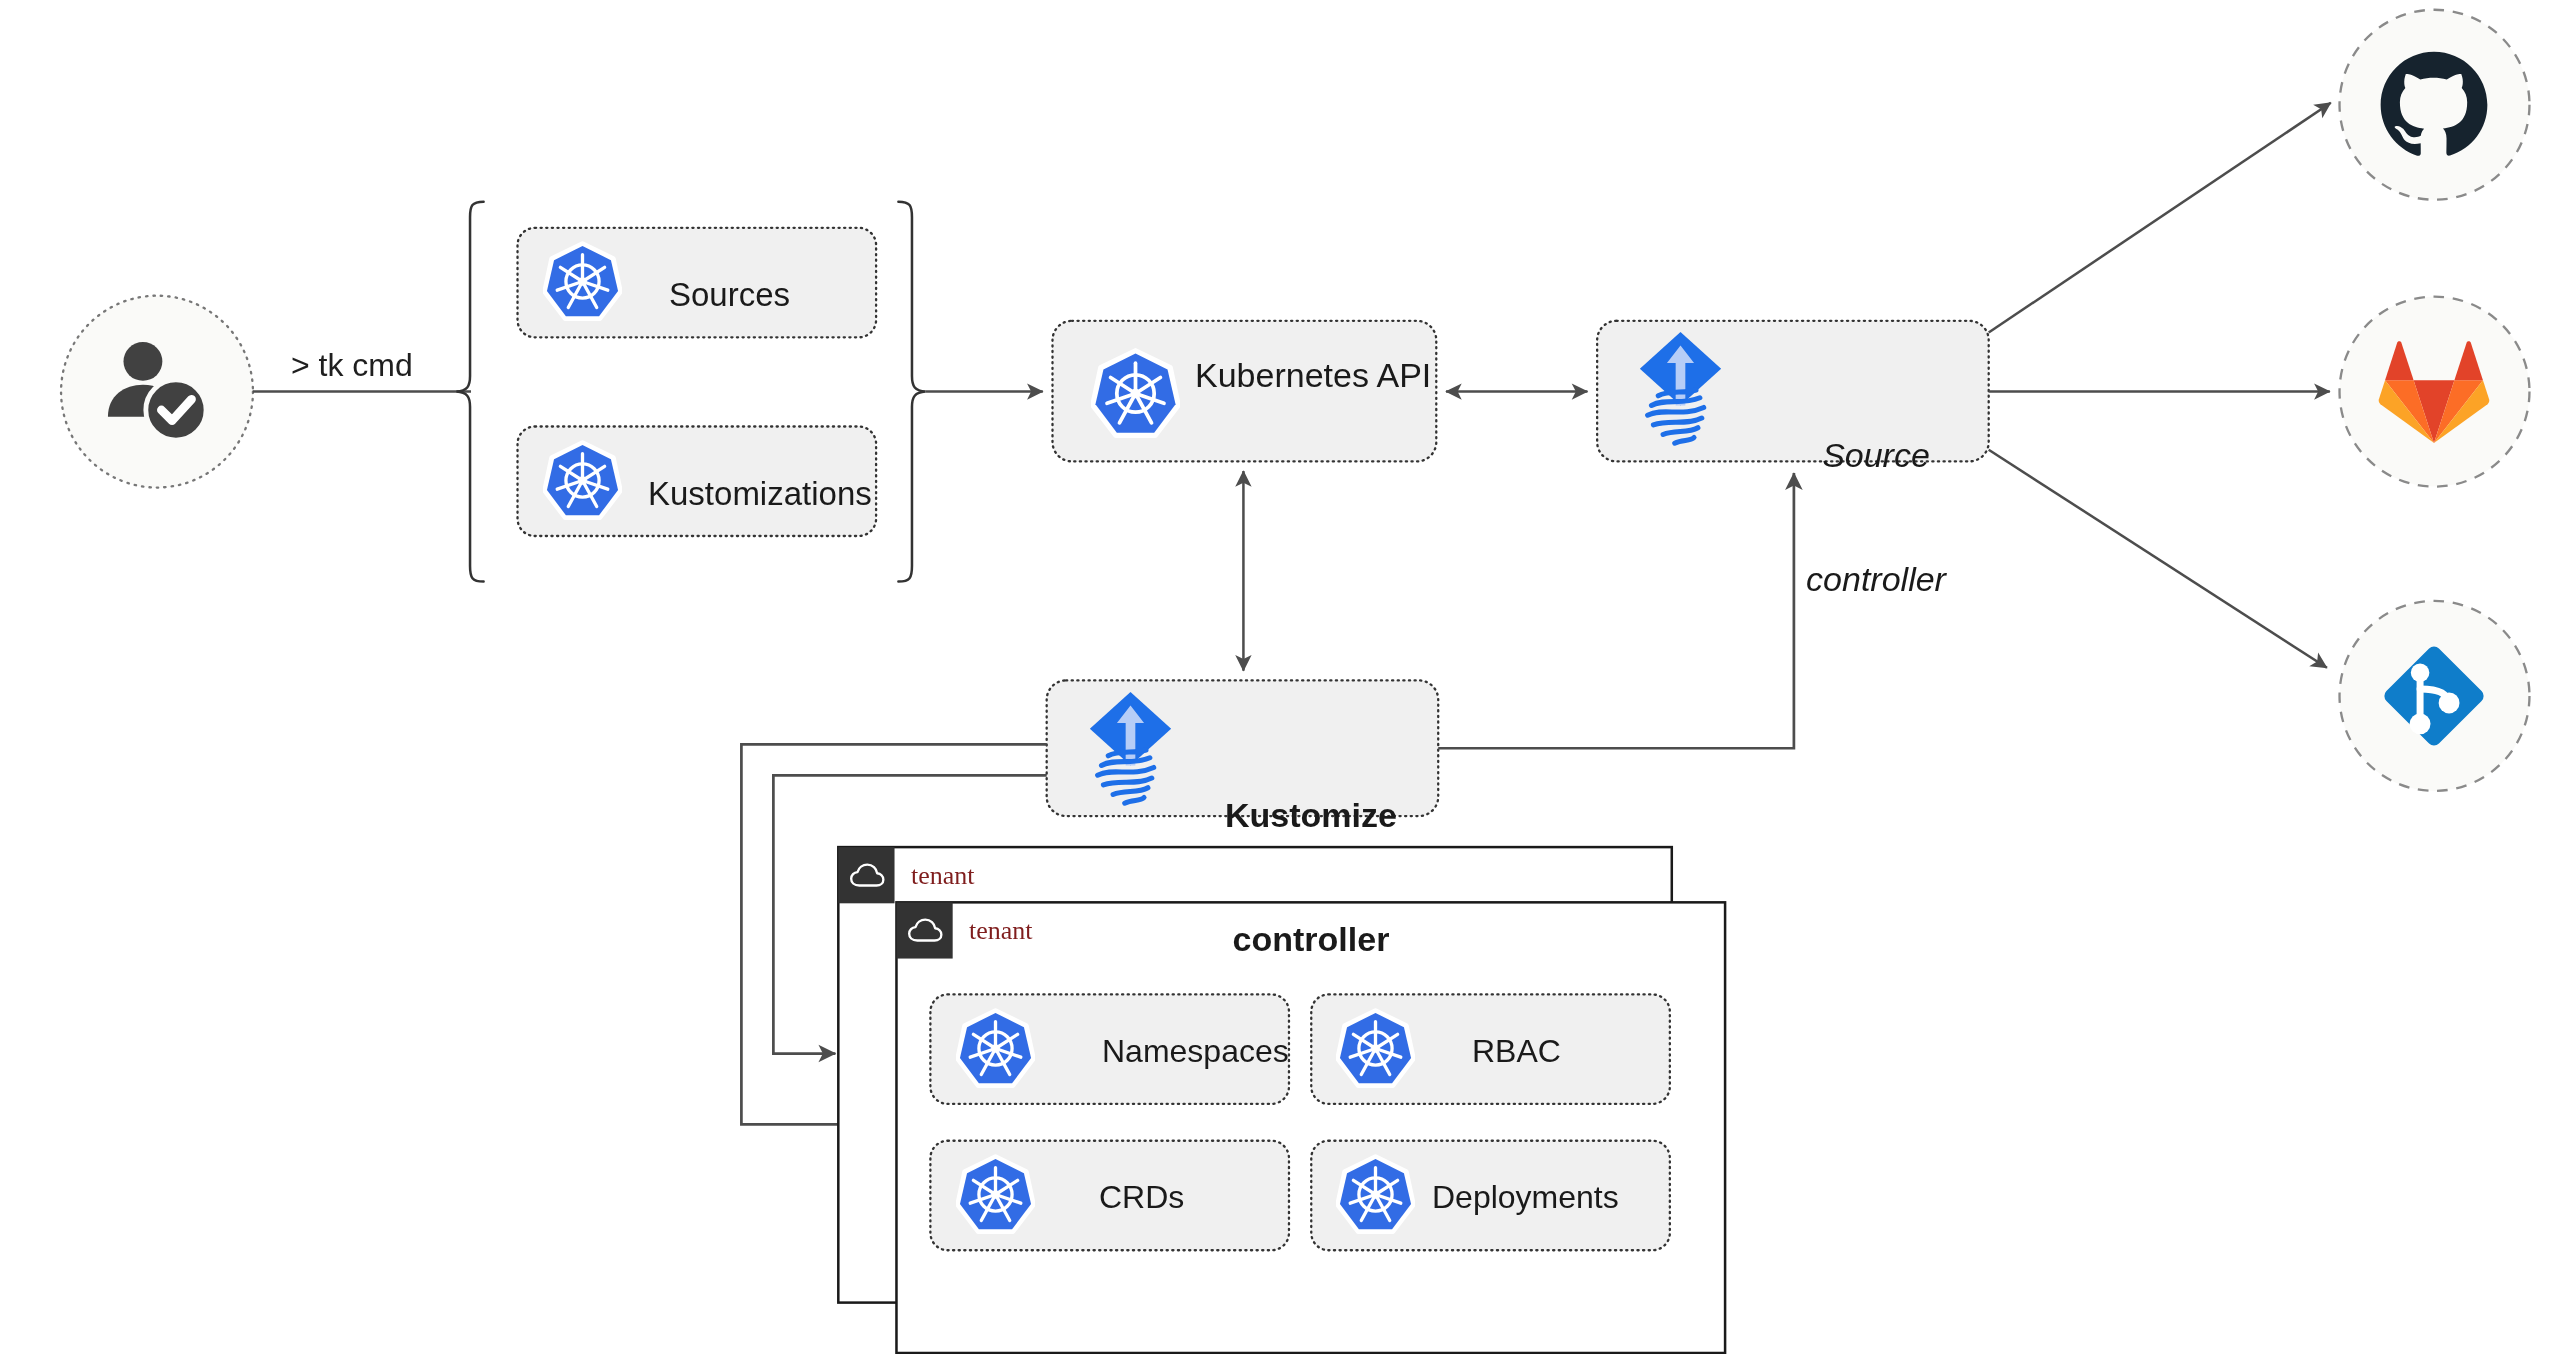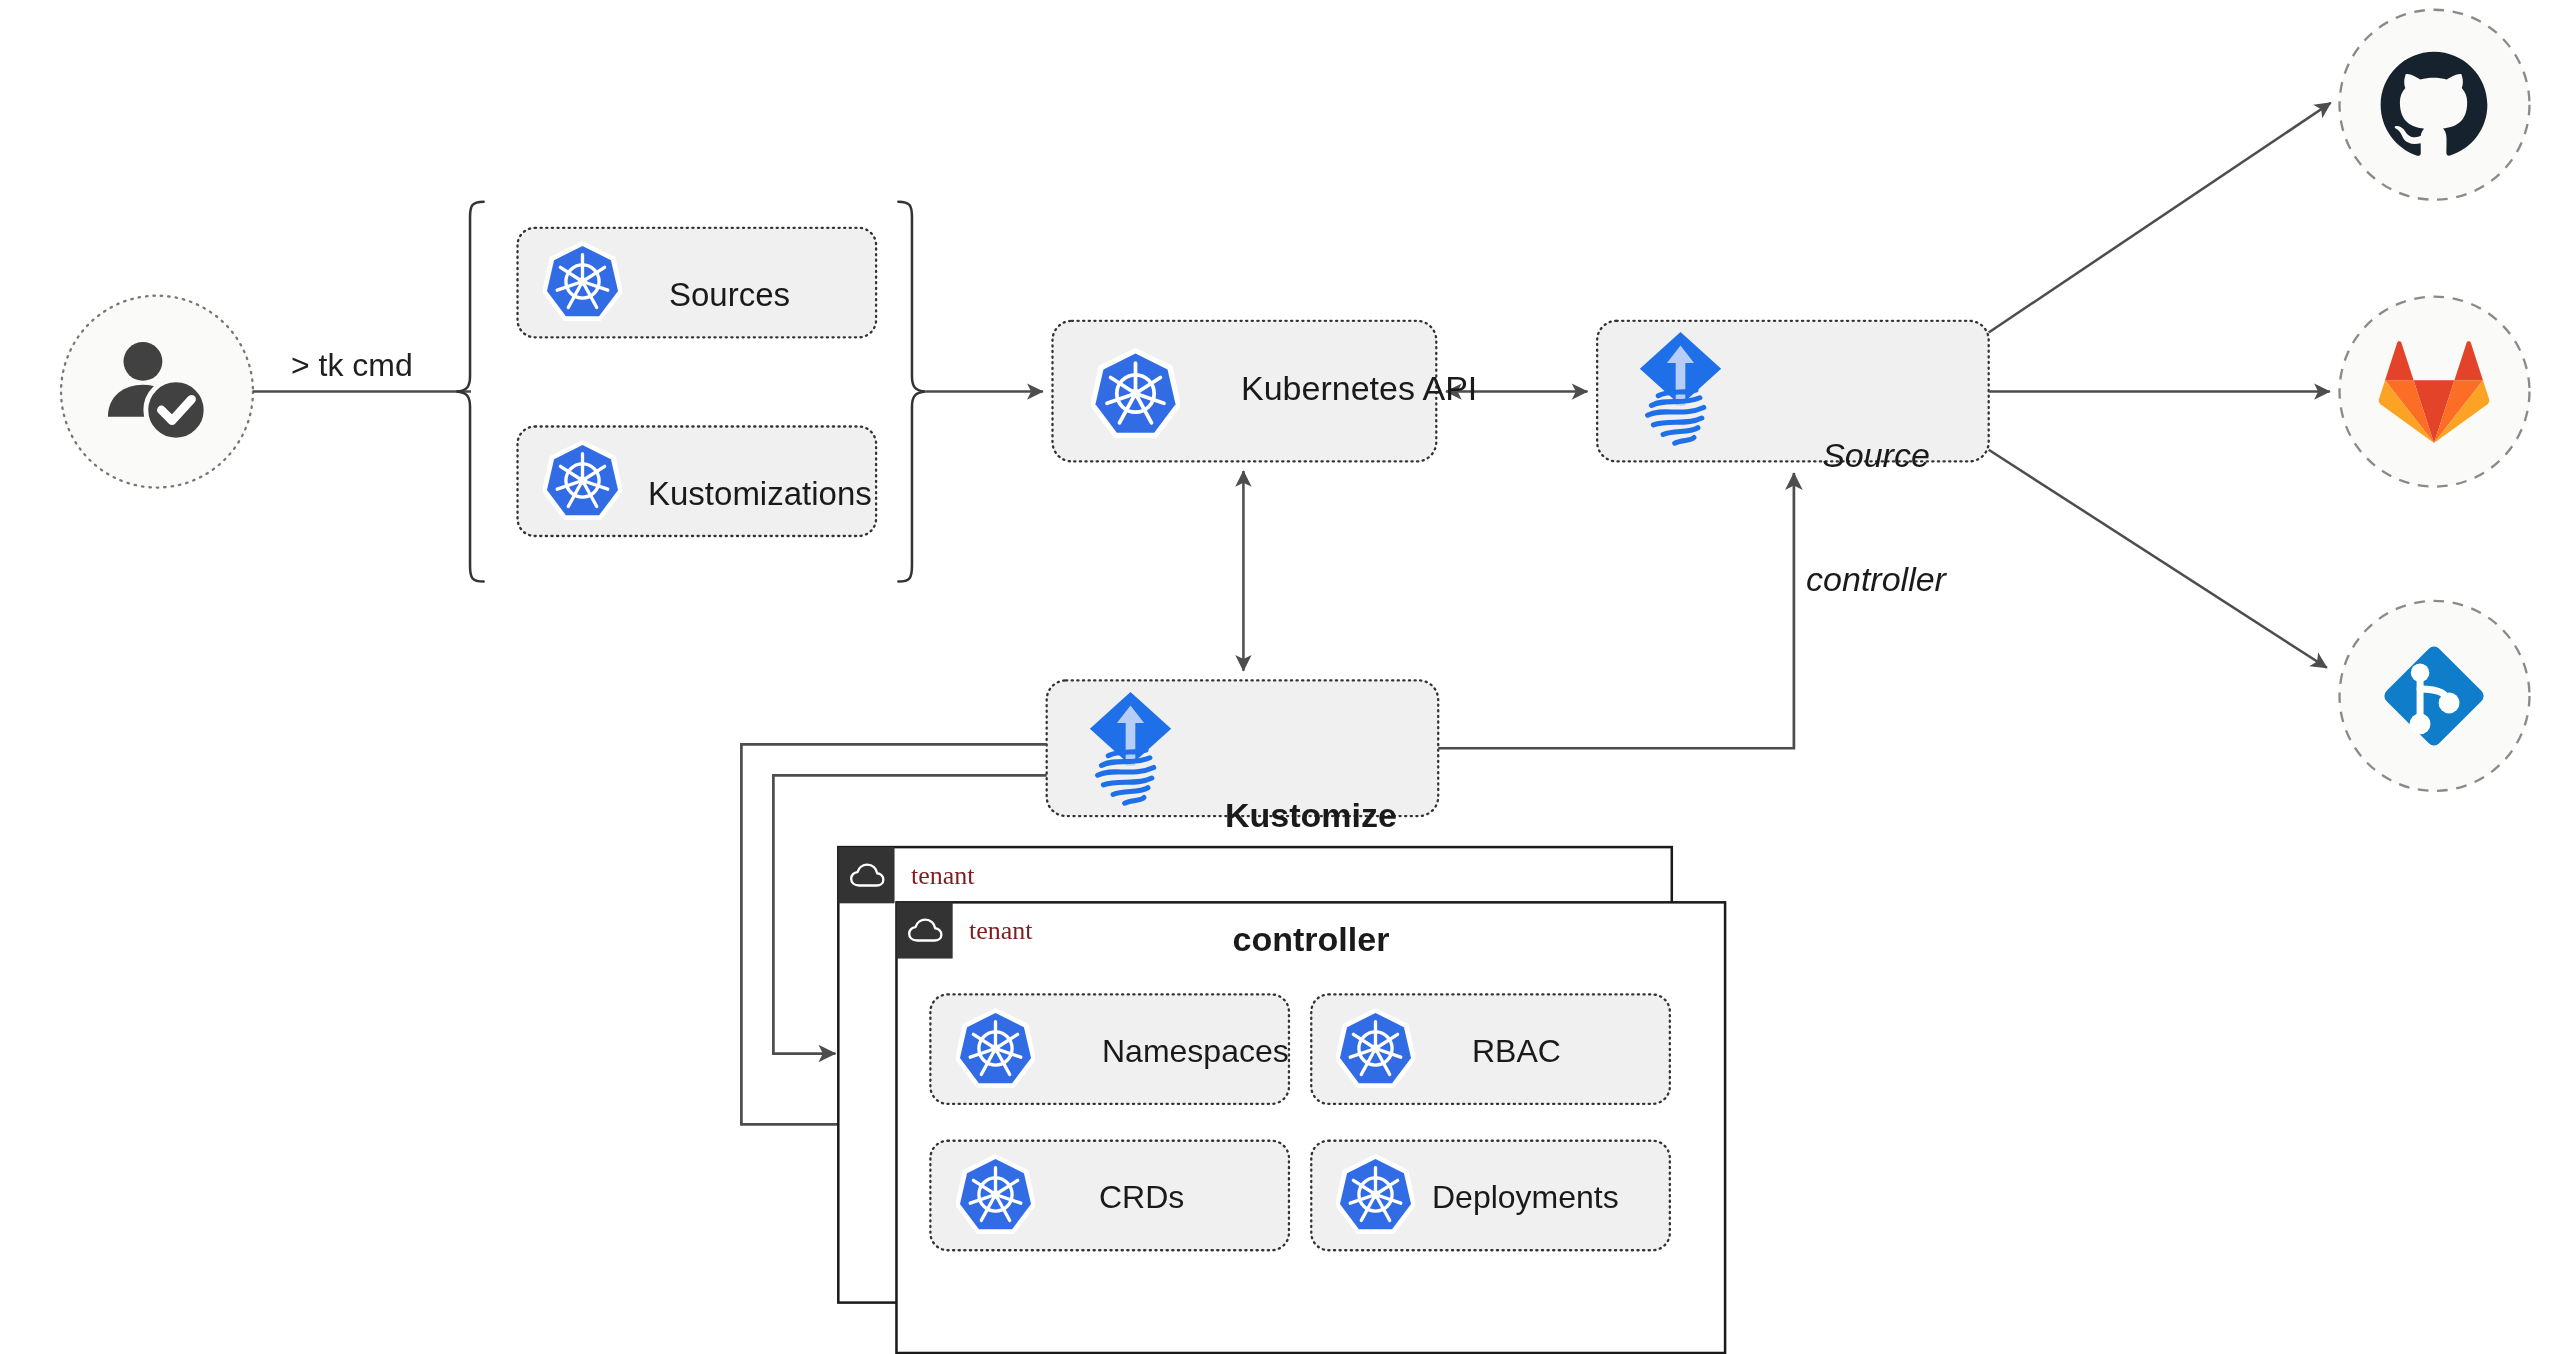"Kubernetes API" div.node-label { margin-left: 46px -> none; top: 368px -> 355px }
